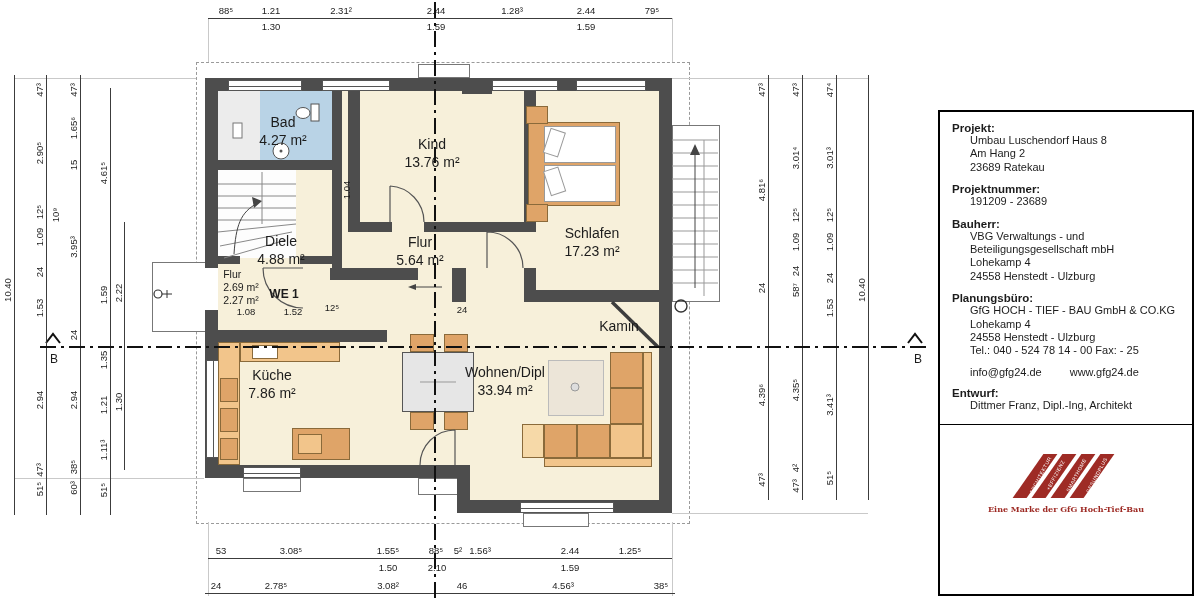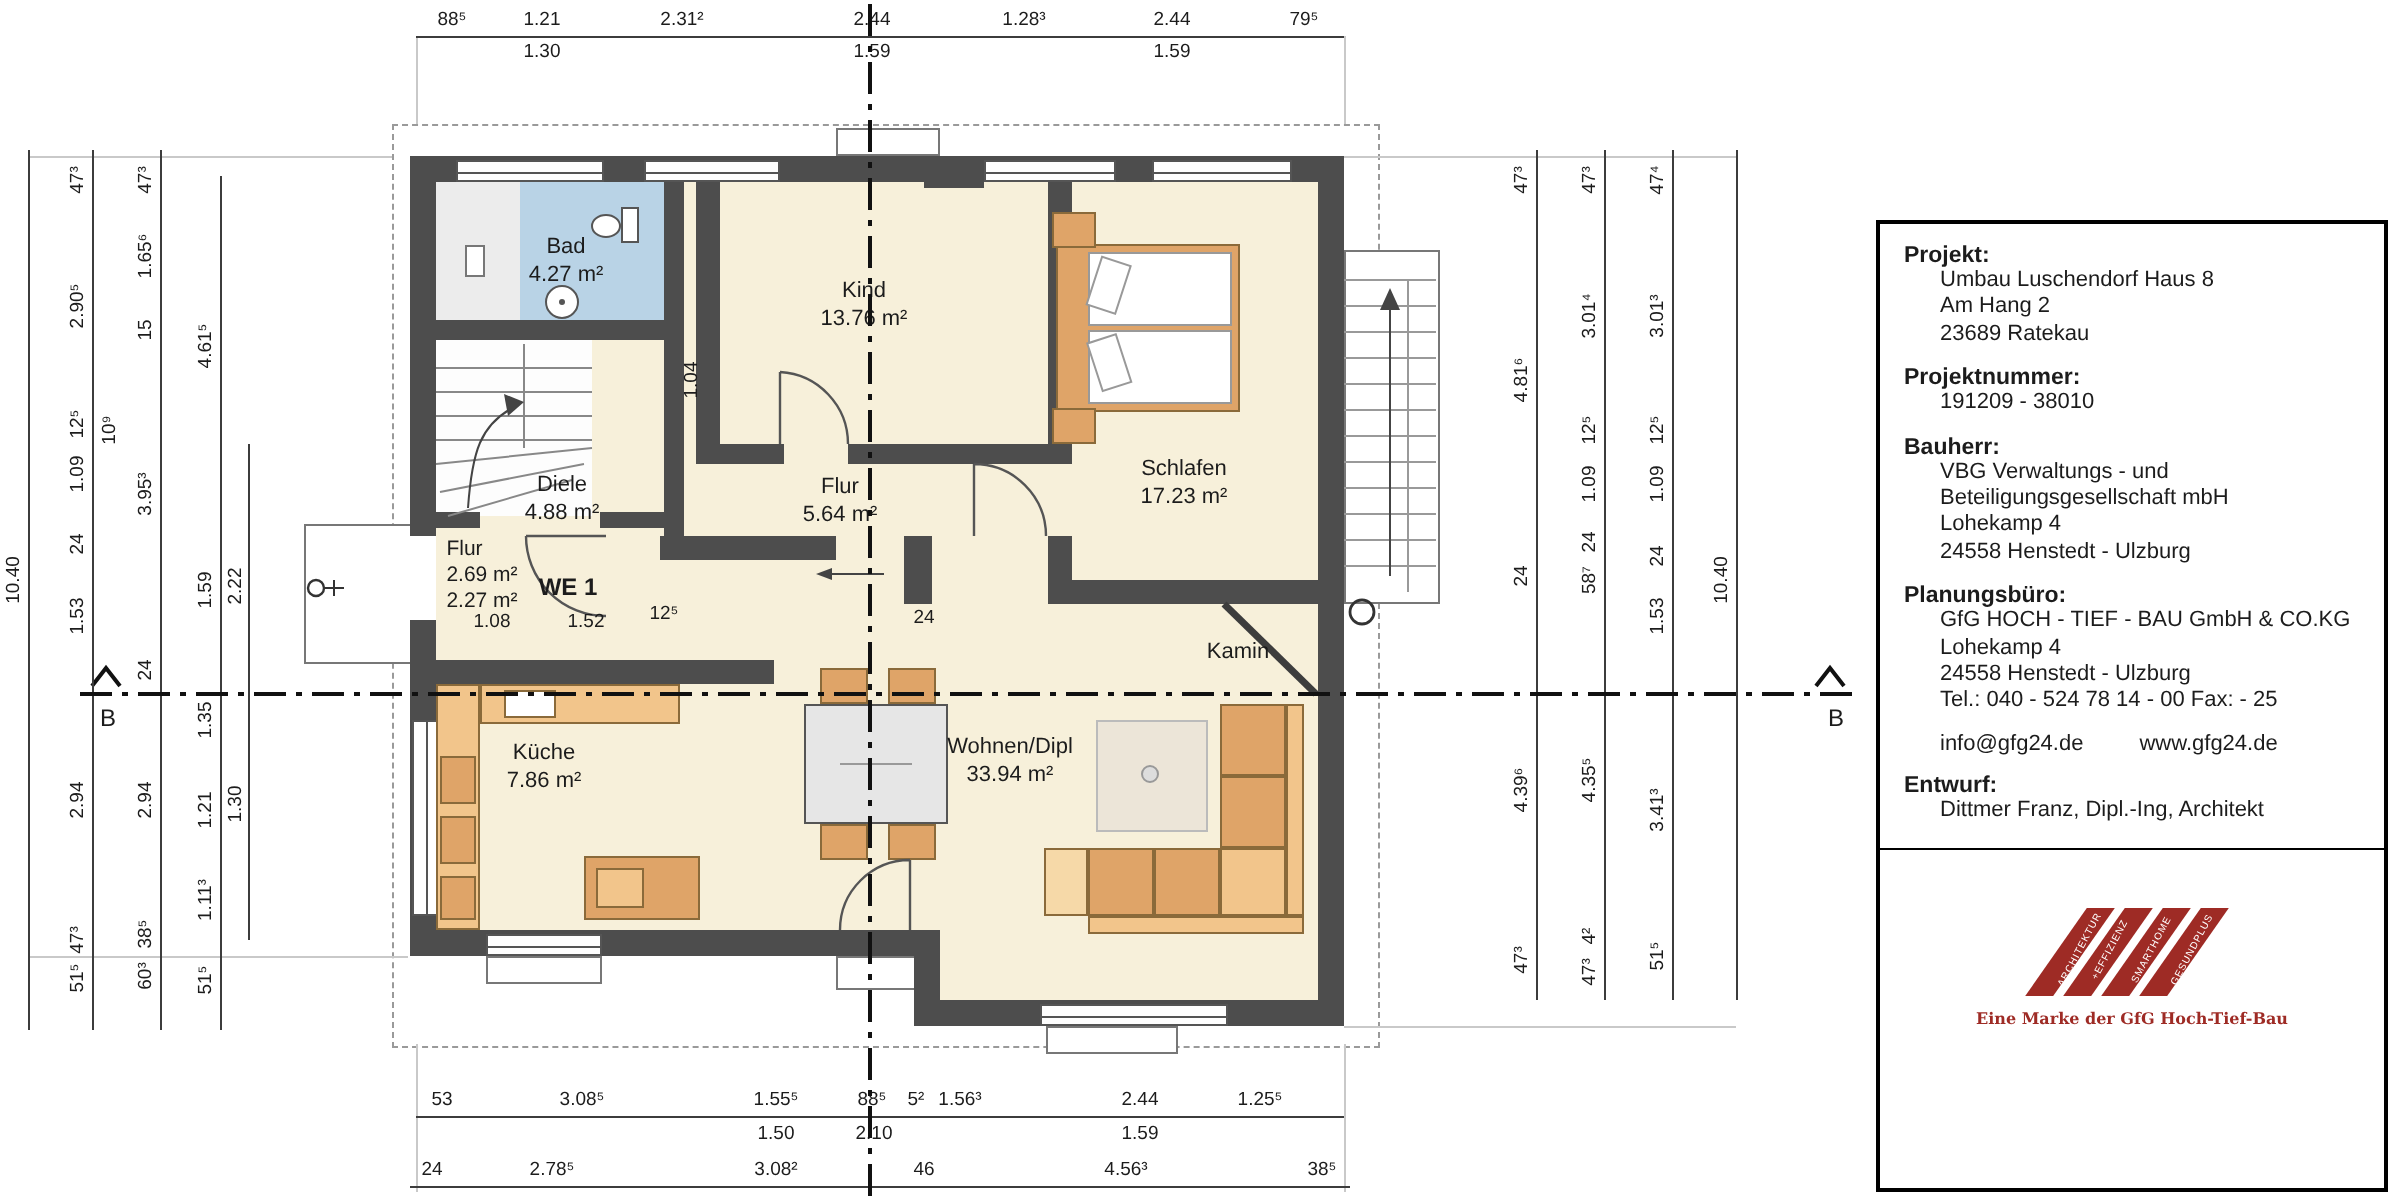"Bad" .rlabel { font-size: 11px -> 14px }
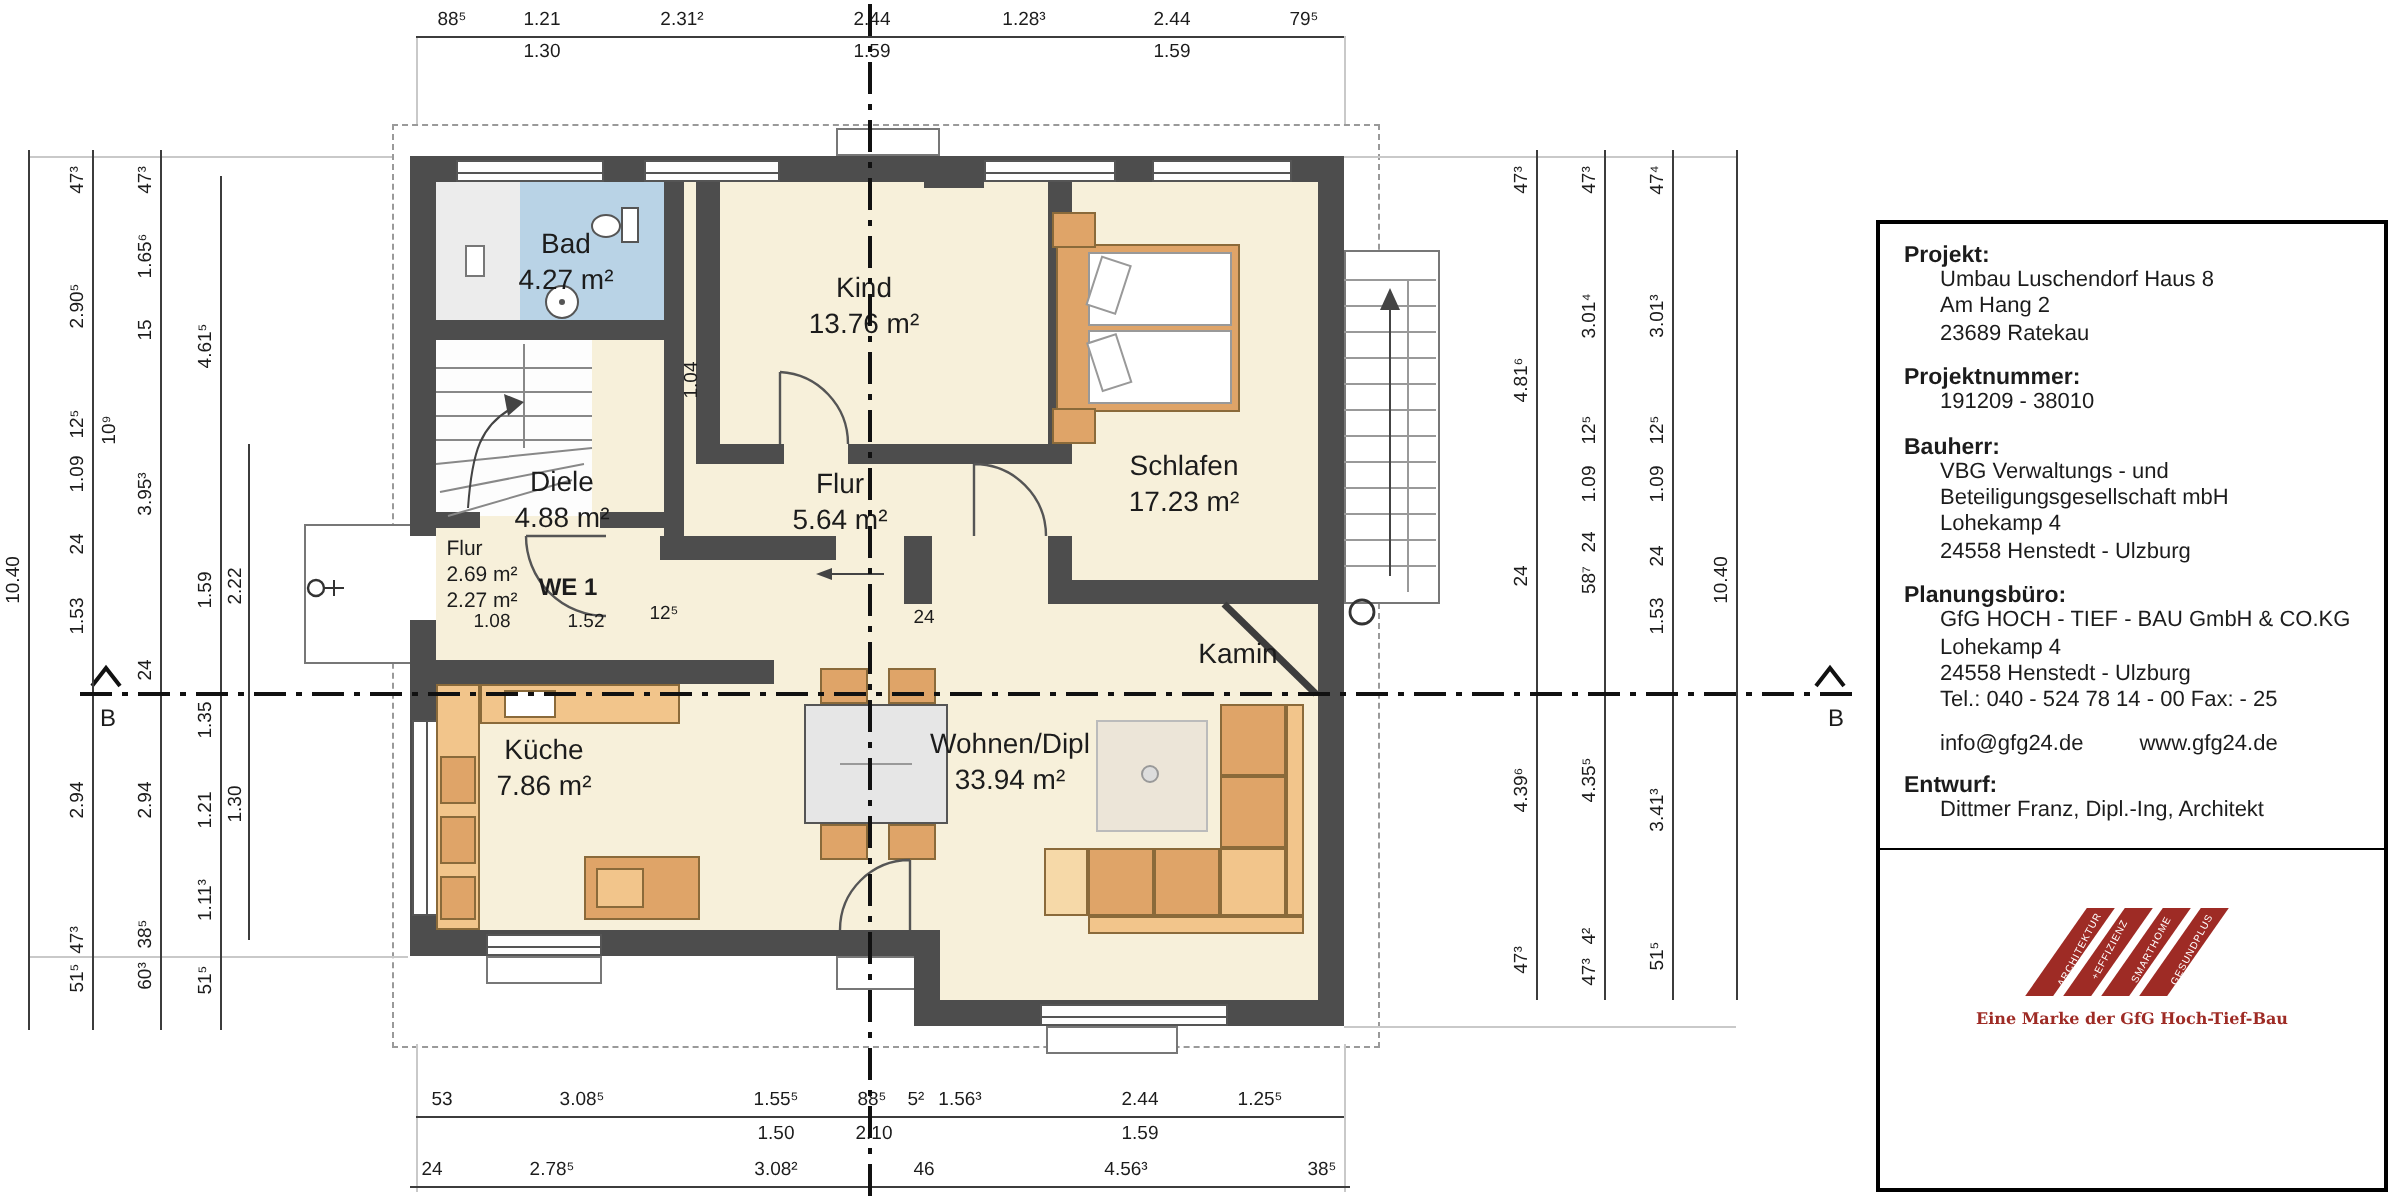"191209 - 38010" div.tb-l { text: 38010 -> 23689 }
